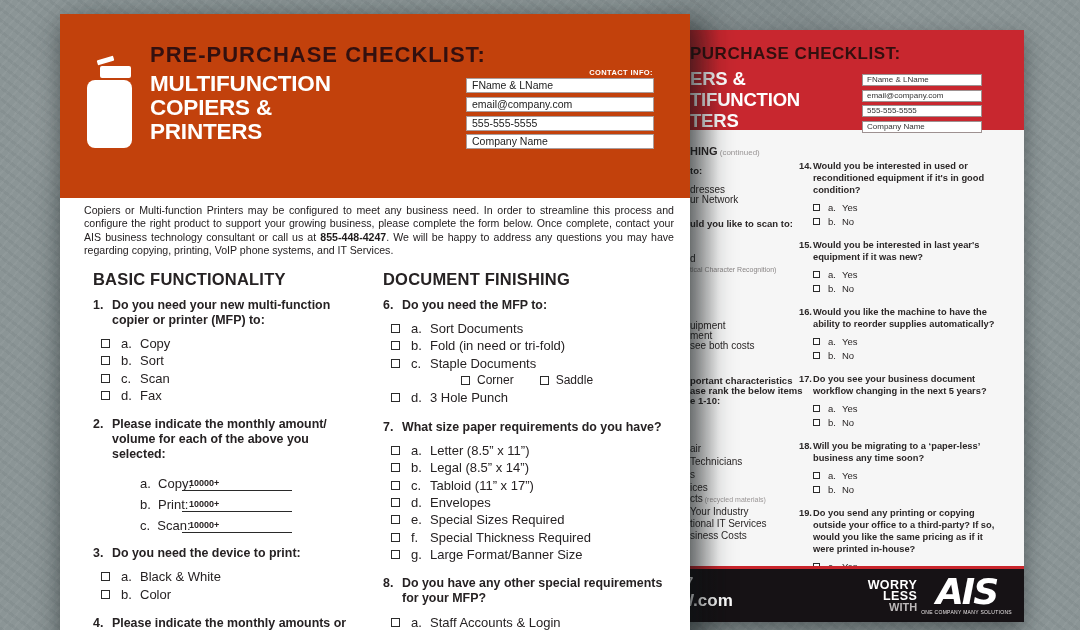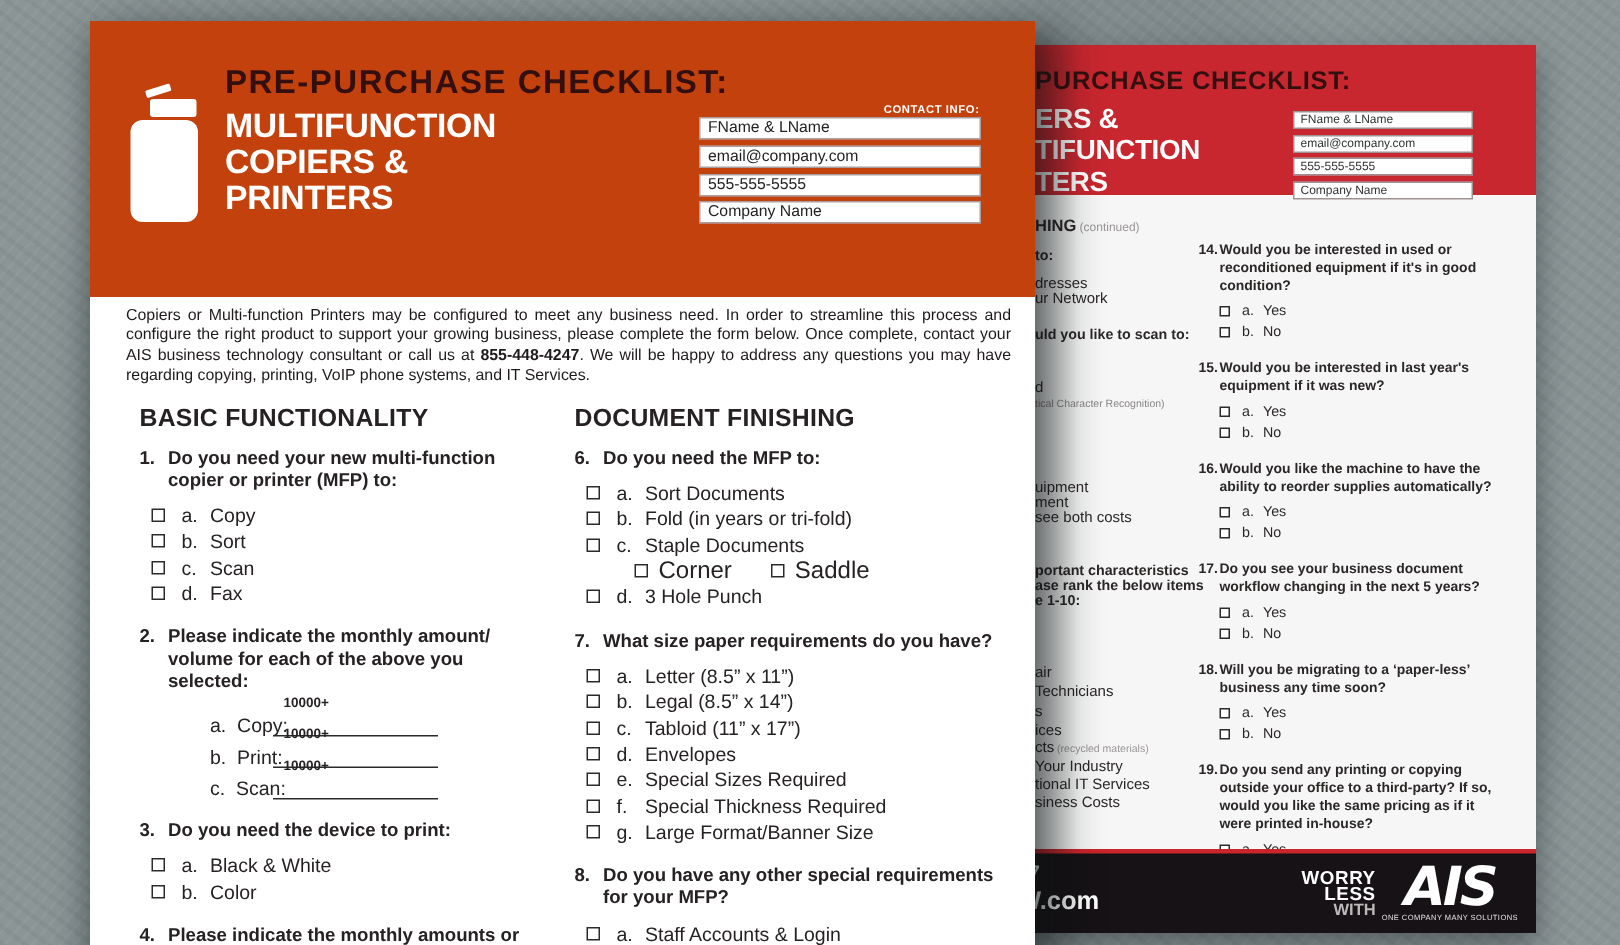"Fold (in years or tri-fold)" span { text: years -> need }
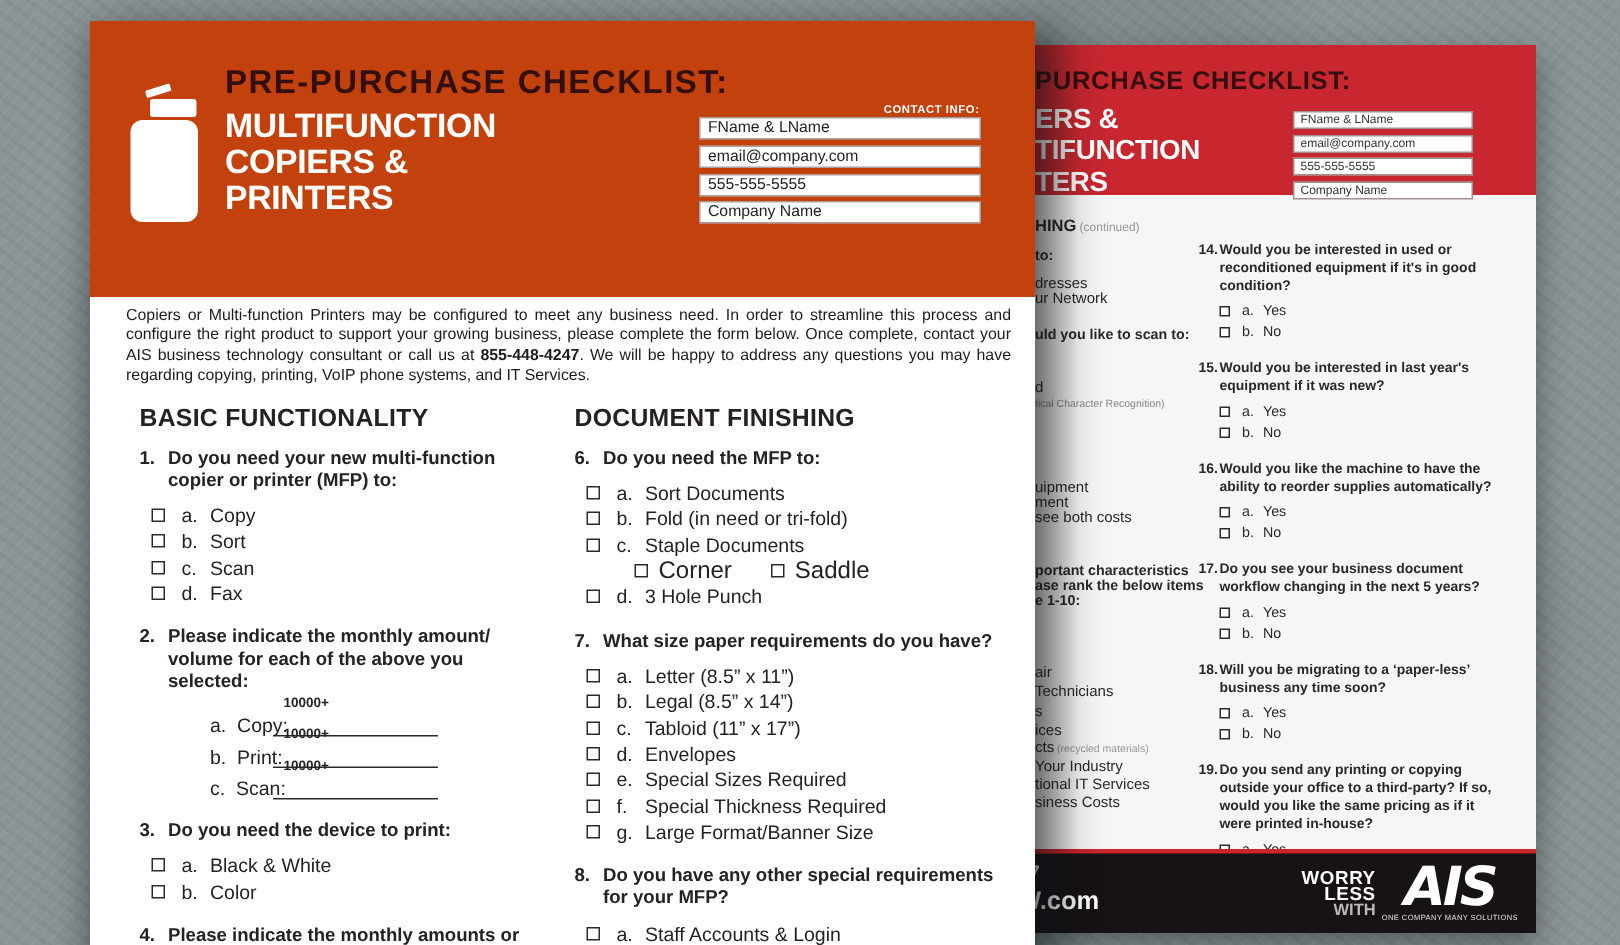"Corner" .subopts { font-size: 16px -> 12px; margin-left: 32px -> 70px }
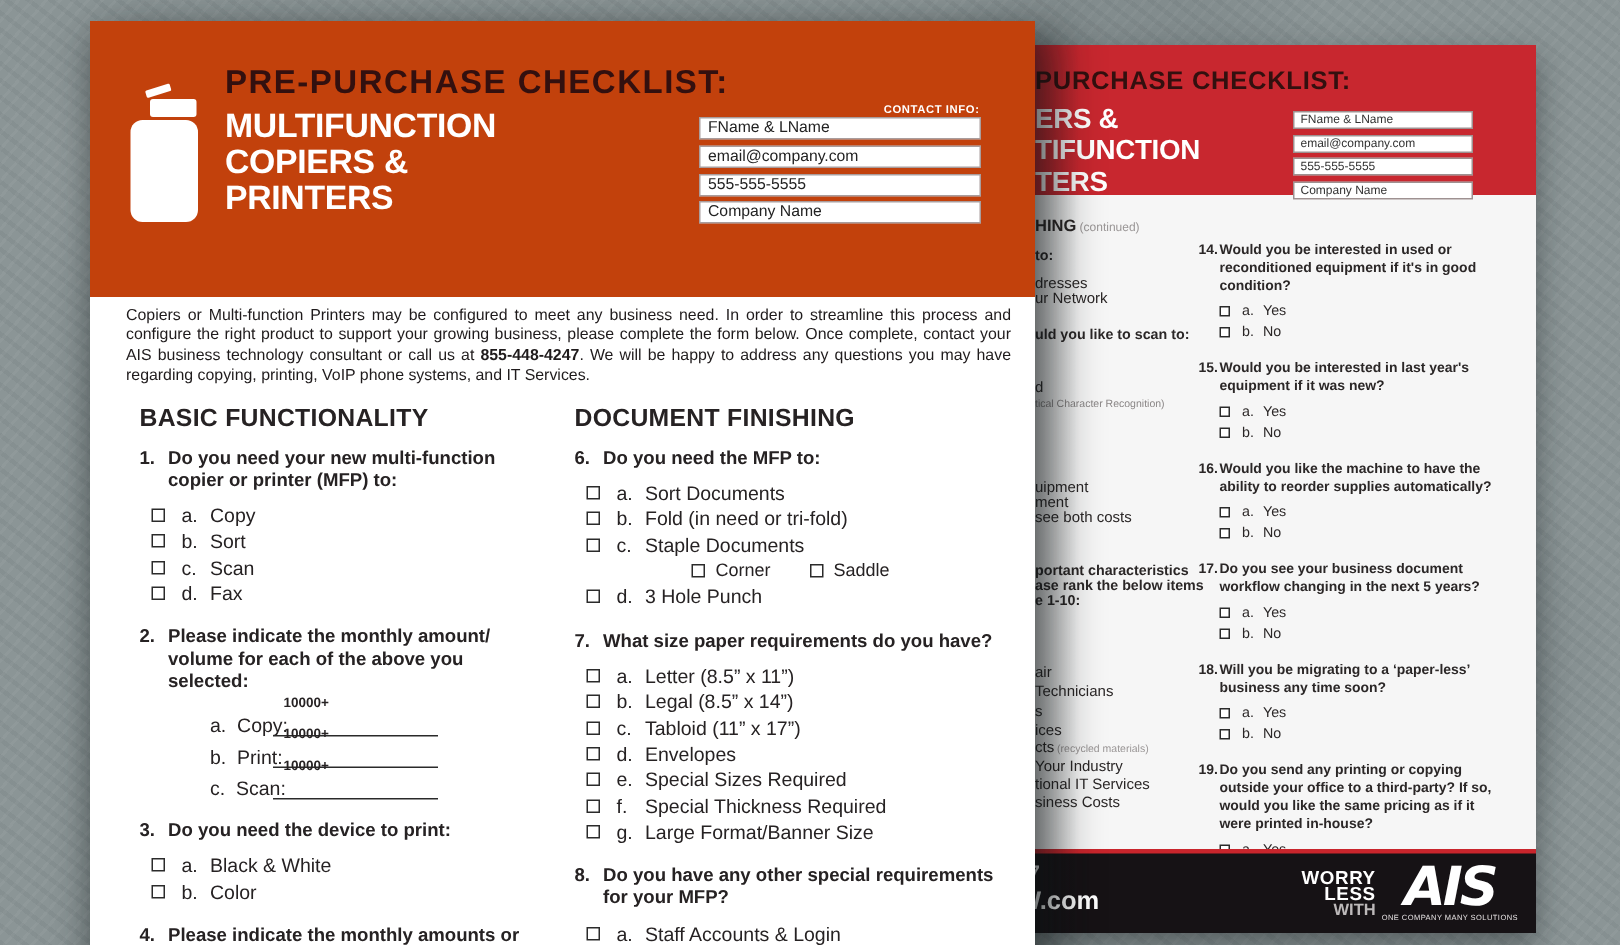"10000+" .vline { padding: 0 0 16px 7px -> 0 0 1px 7px }
